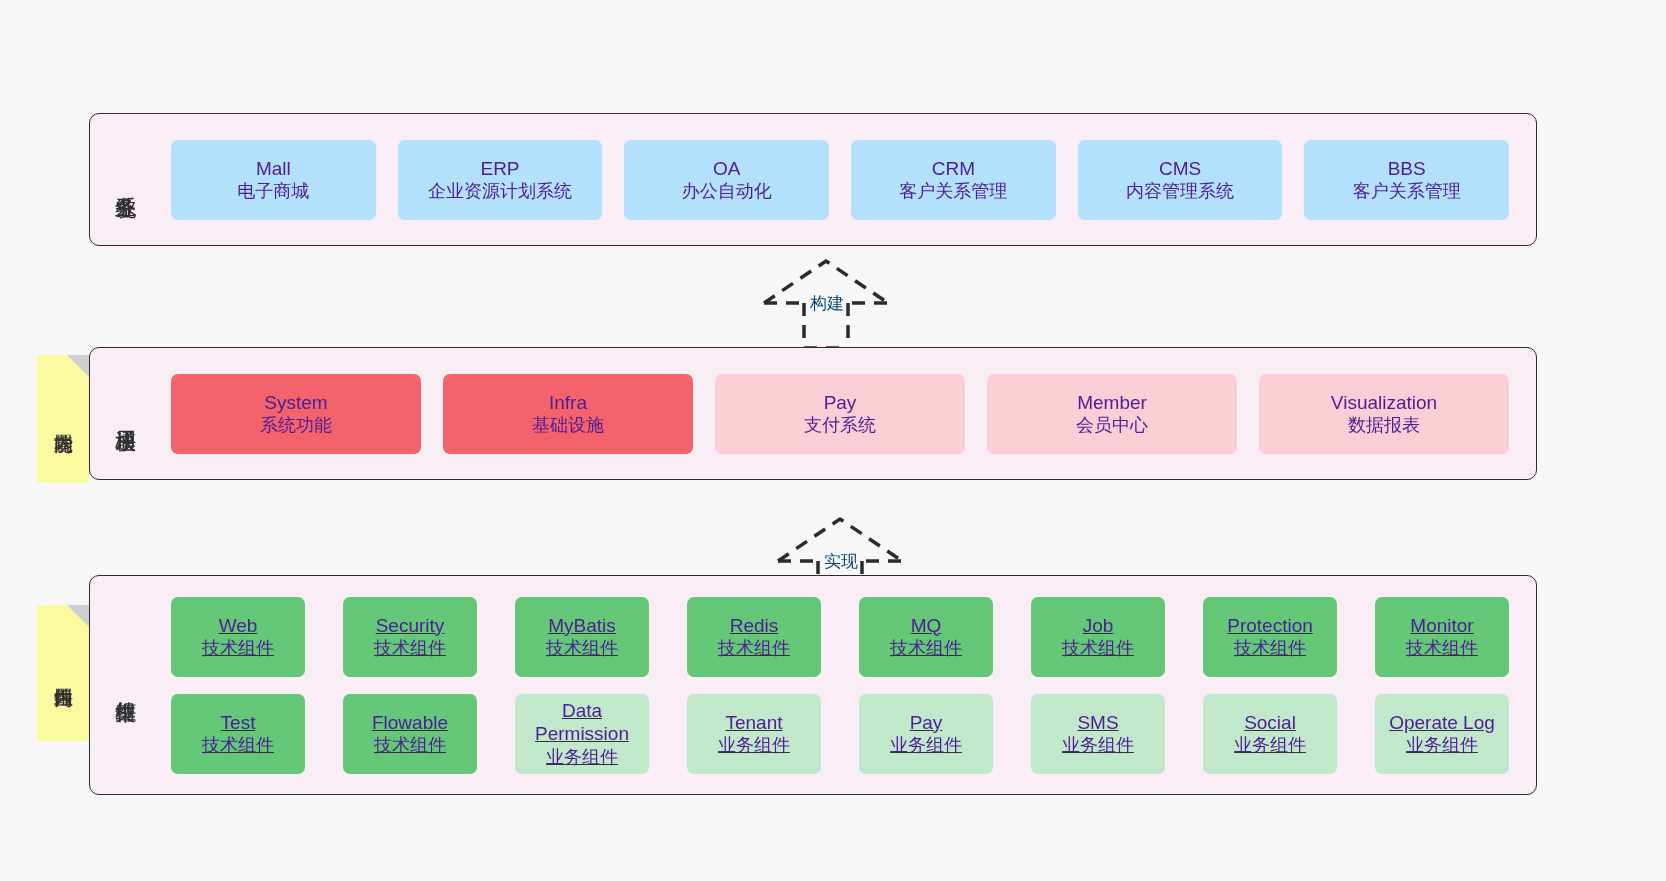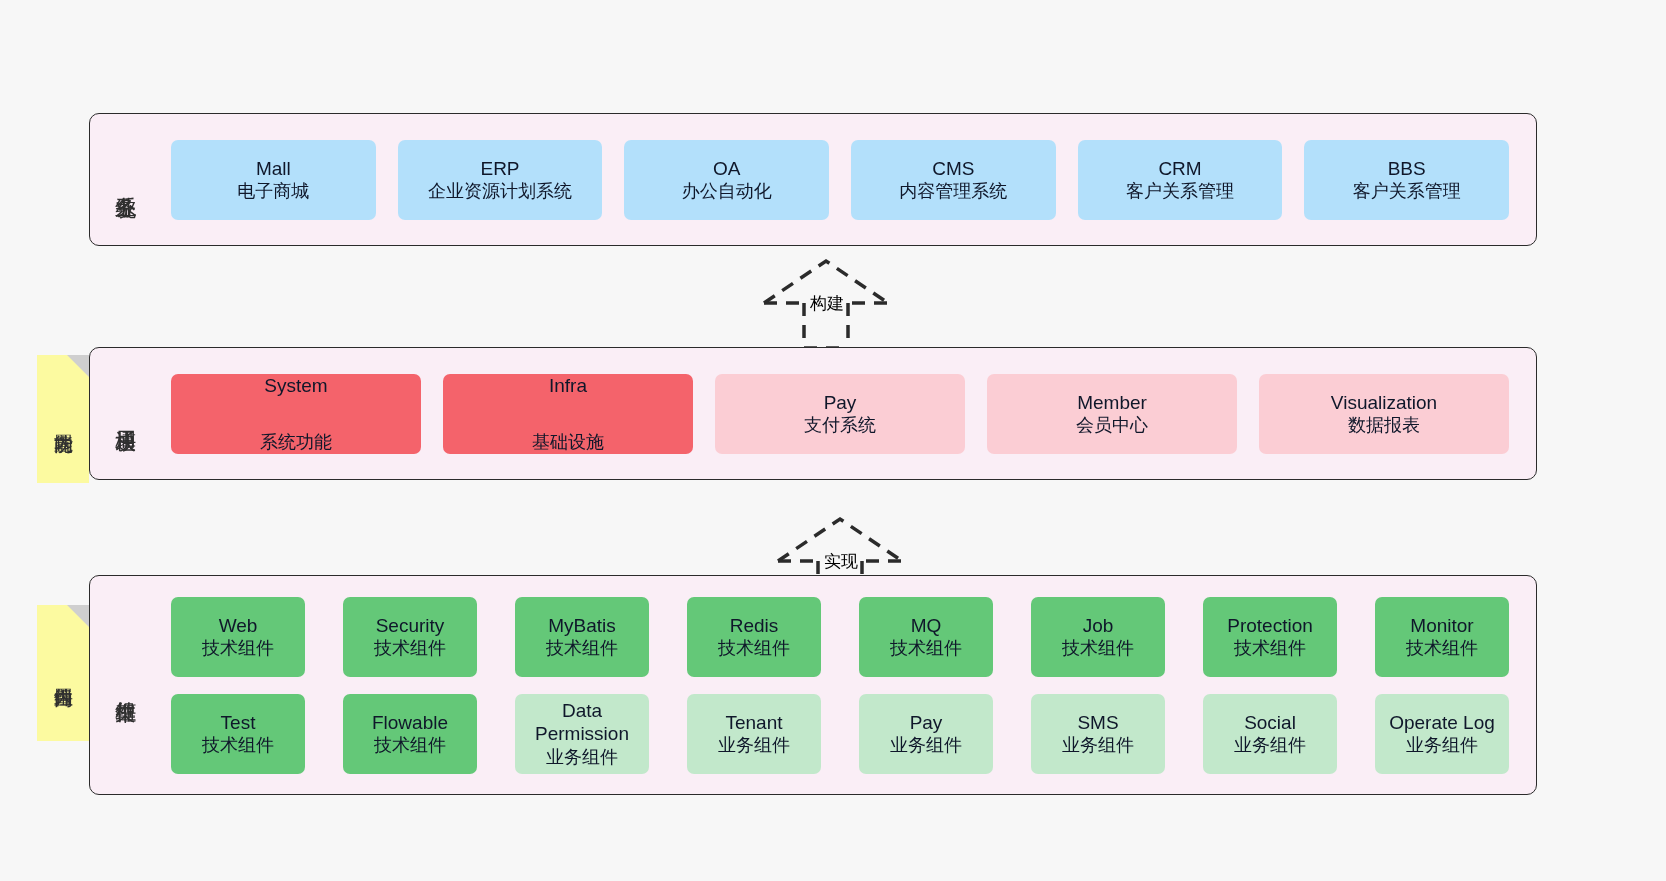"Mall" .card { color: #0f172a -> #4c1d95 }
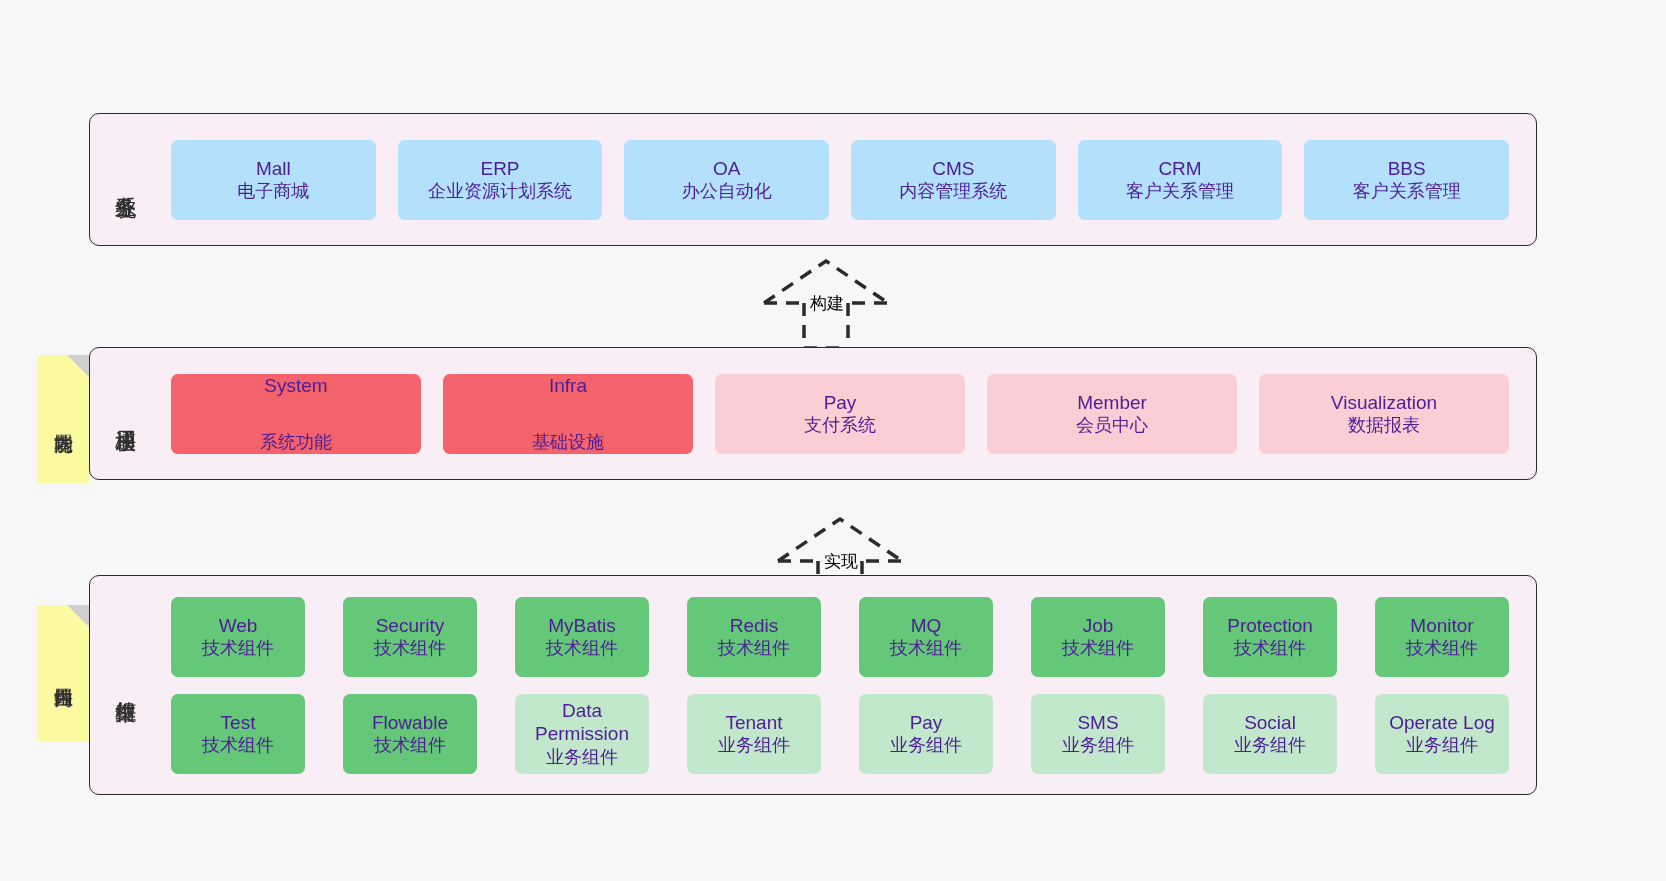"CMS" div.card { order: before "CRM" -> after "CRM" }
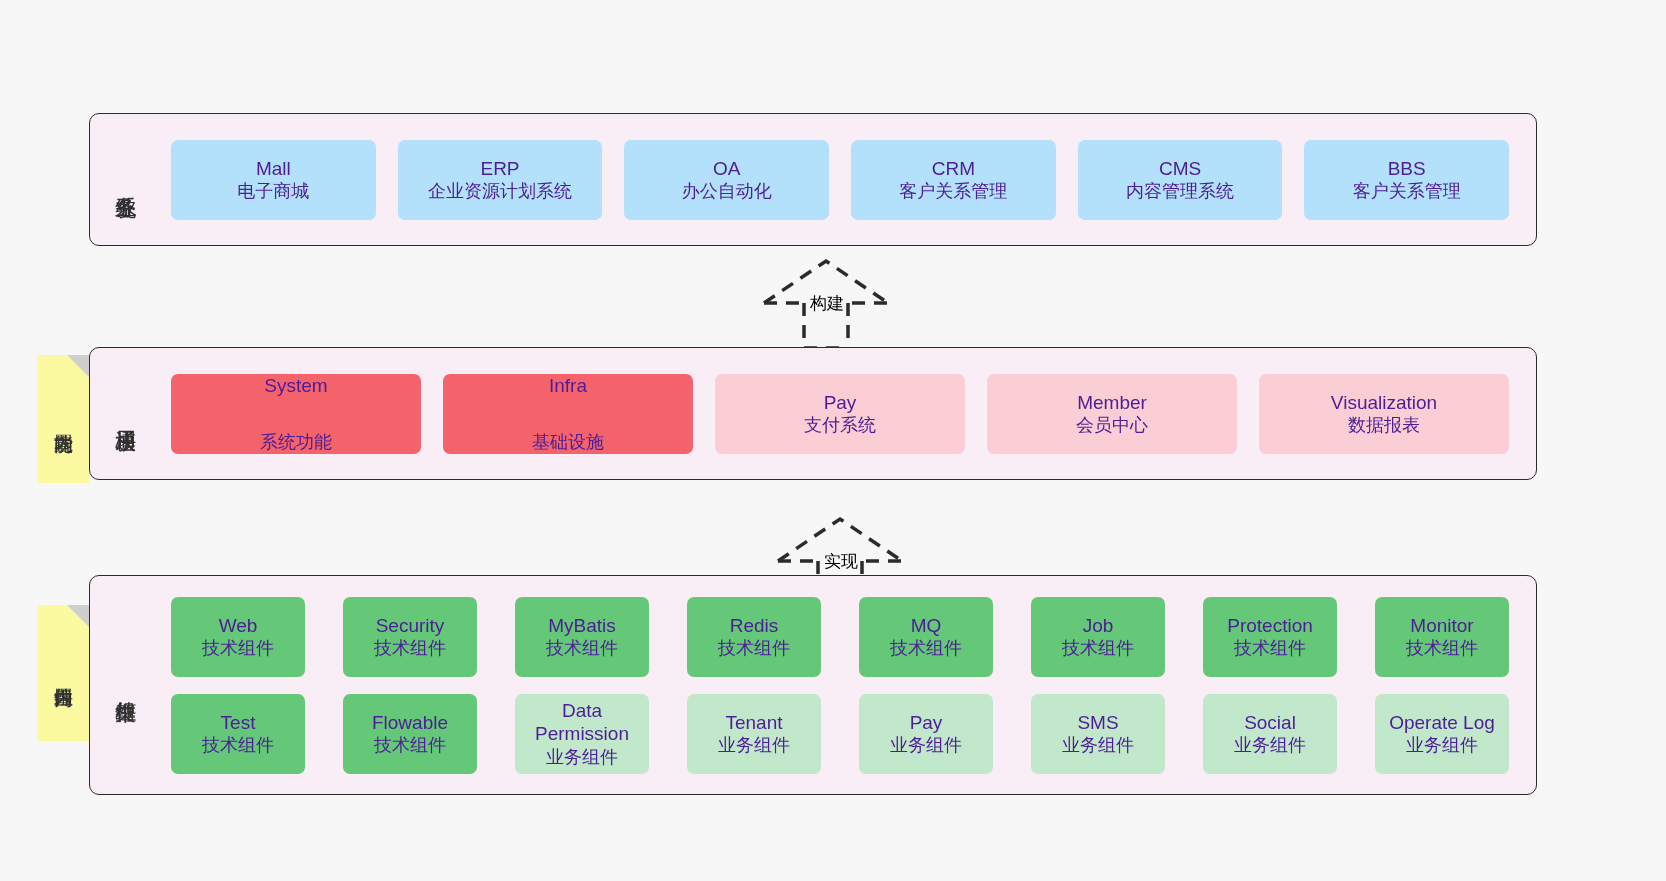"构建" .arrow .lbl { color: #000000 -> #0c4a6e }
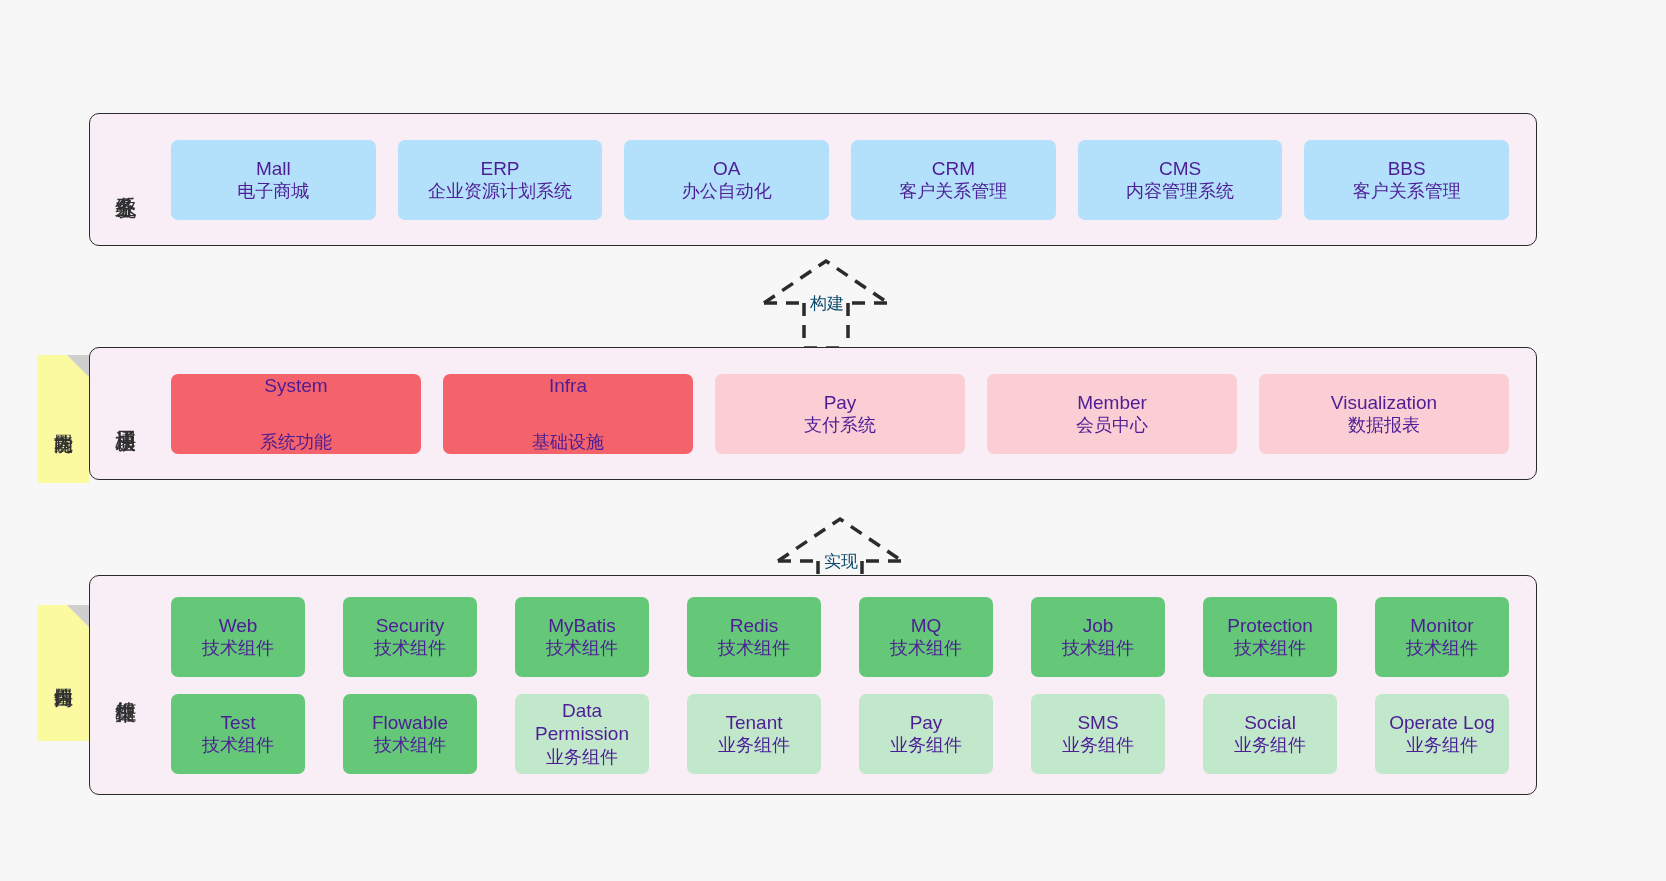"System" .c-red { justify-content: space-between -> none }
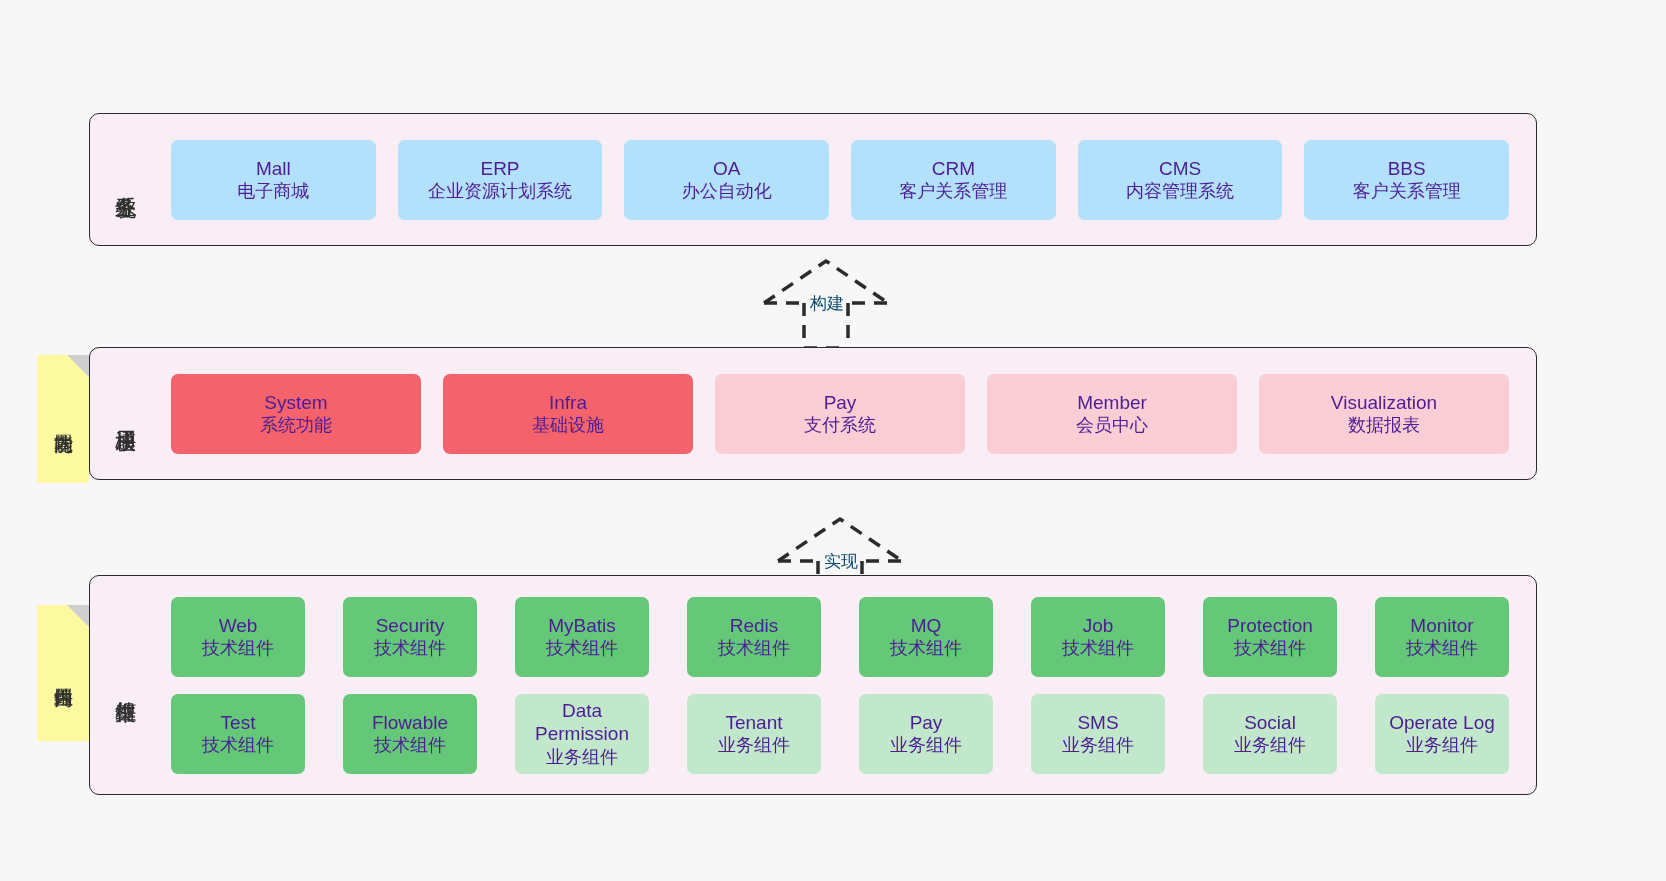"Web" .card-row { text-decoration: none -> underline }
